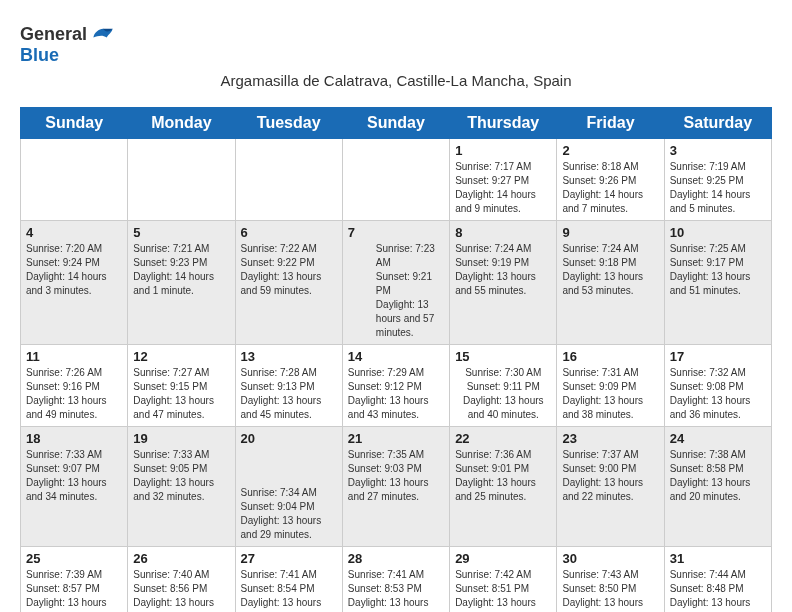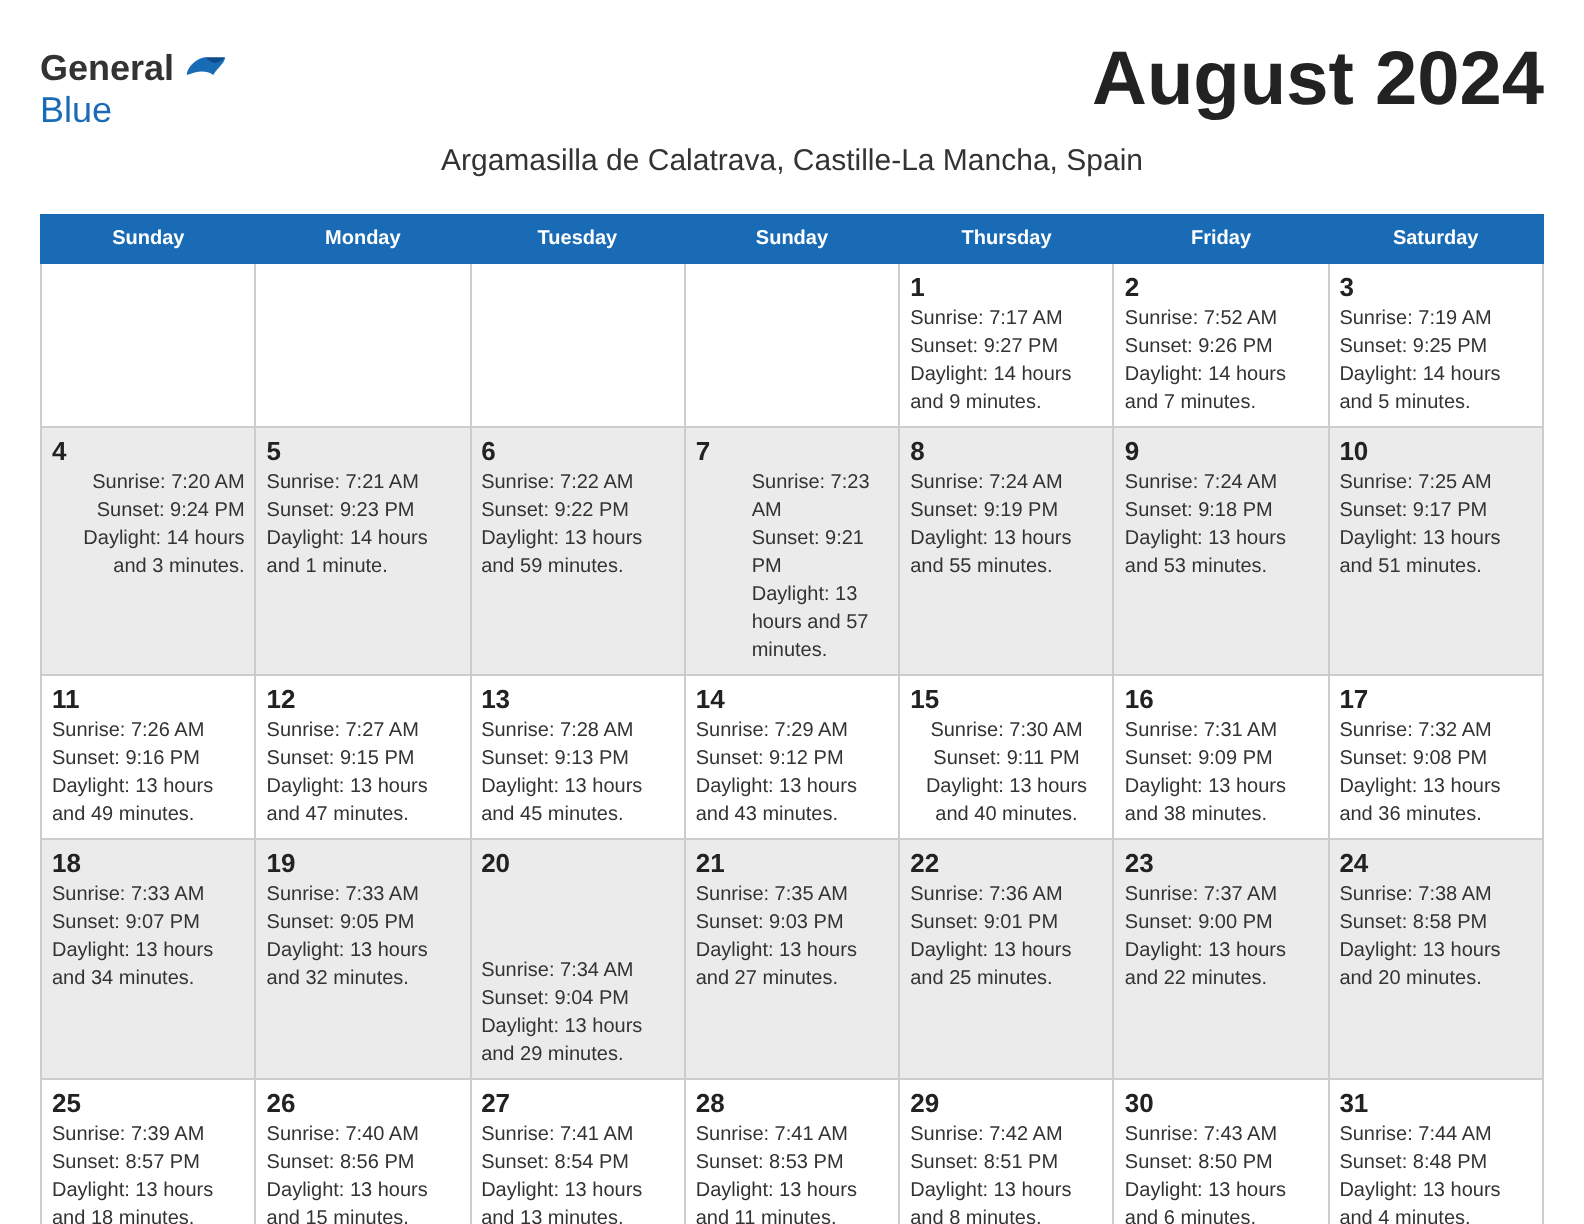"Blue" span { font-weight: normal -> bold }
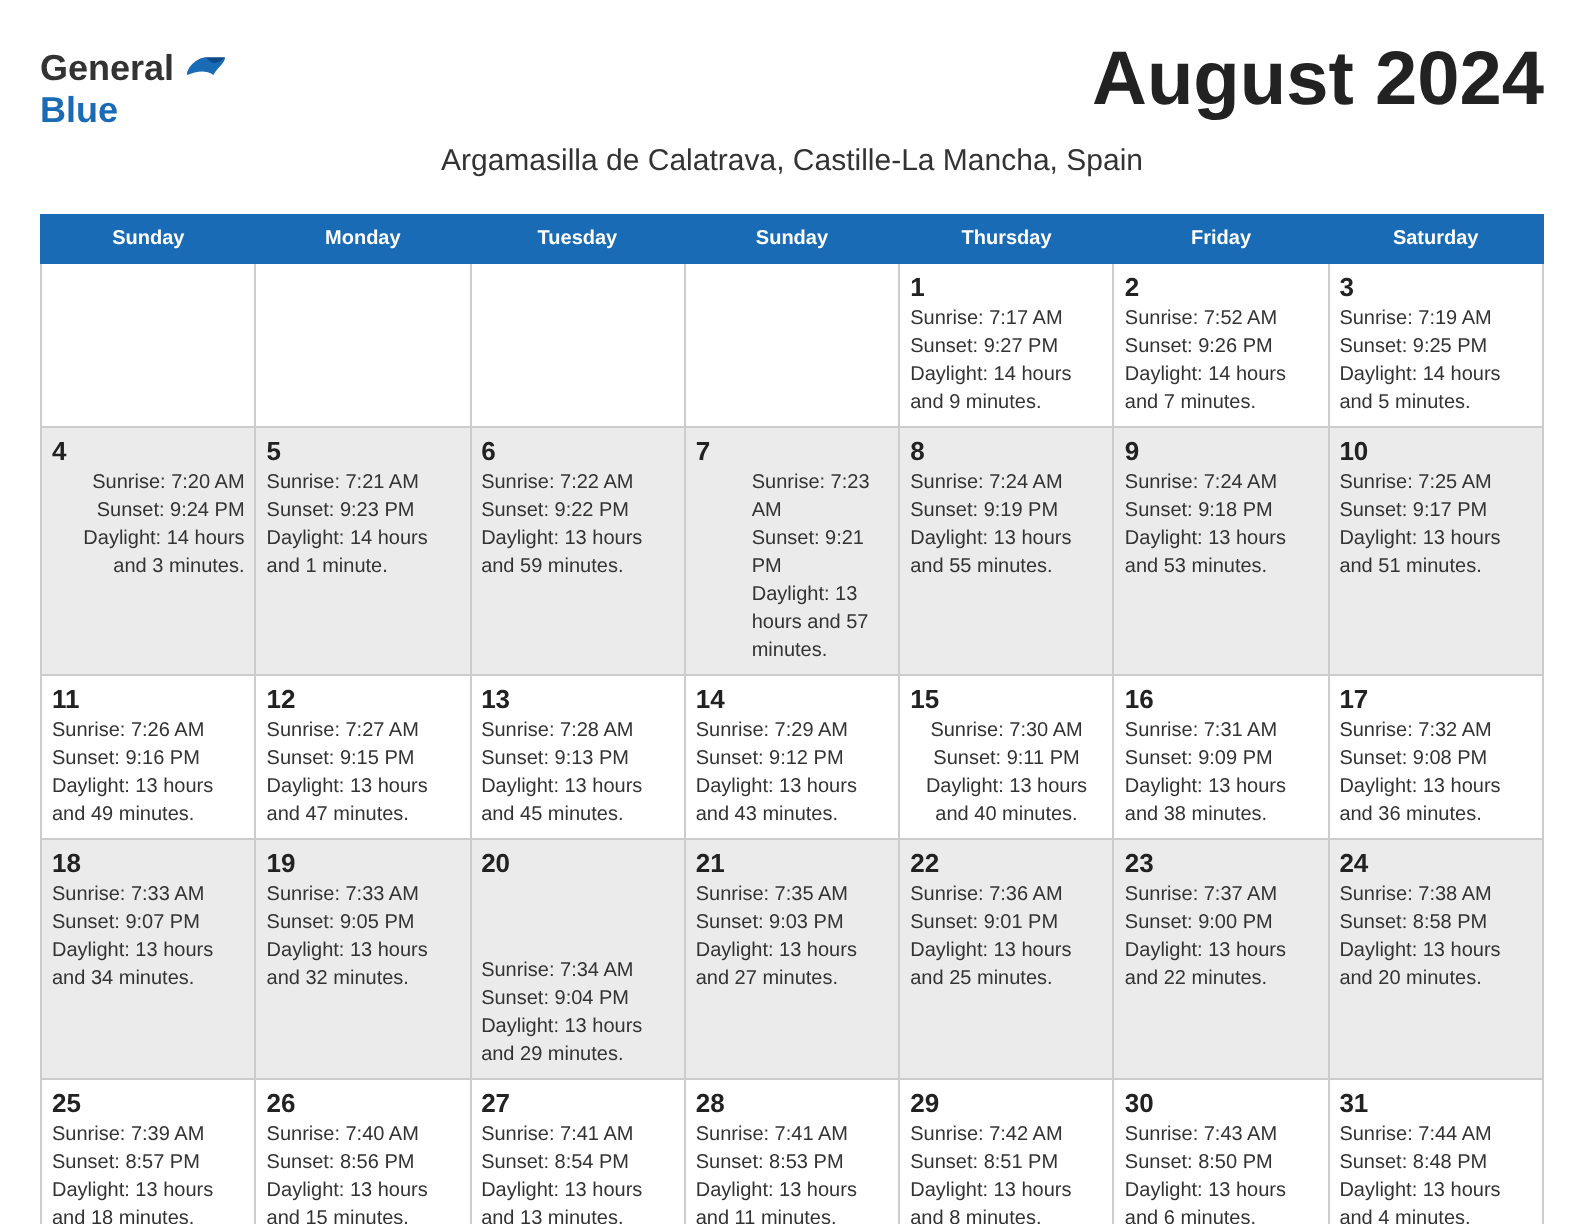"August 2024" div.title-section { html: <div> <div>August 2024</div> </div> -> none }
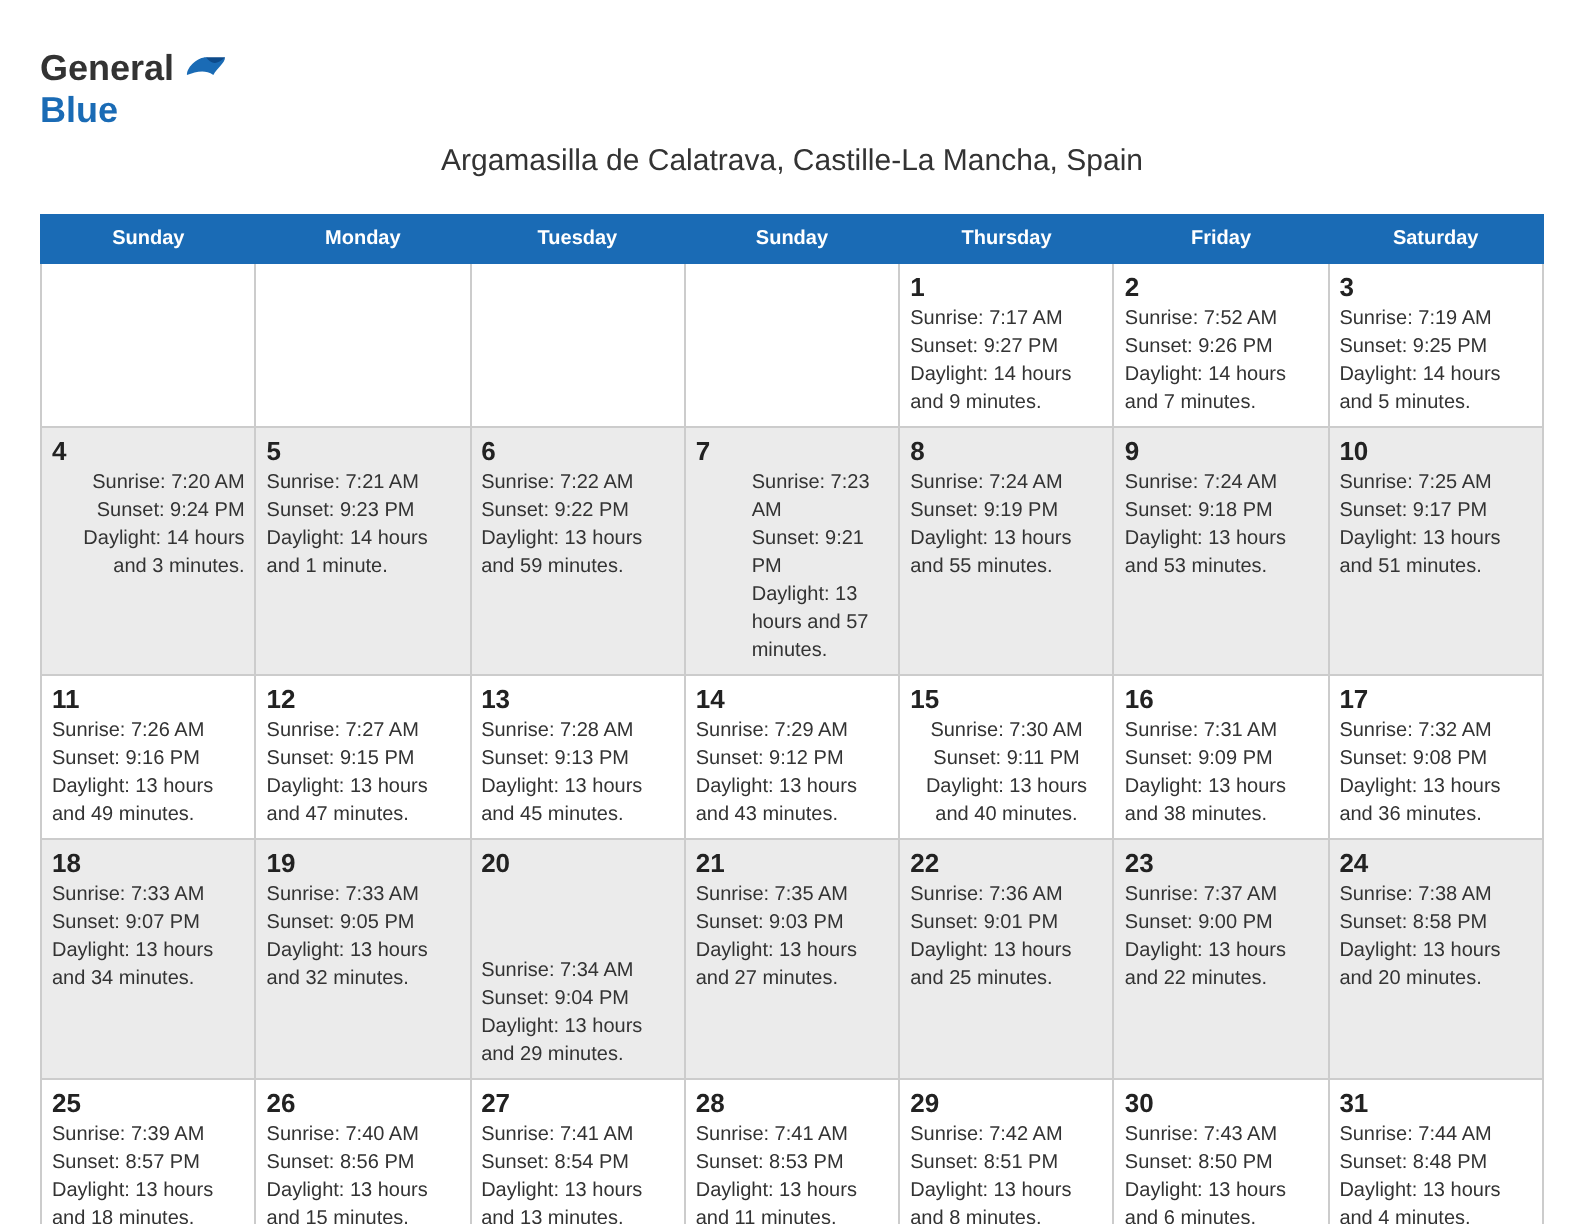"Sunday" th { font-size: 10px -> 16px }
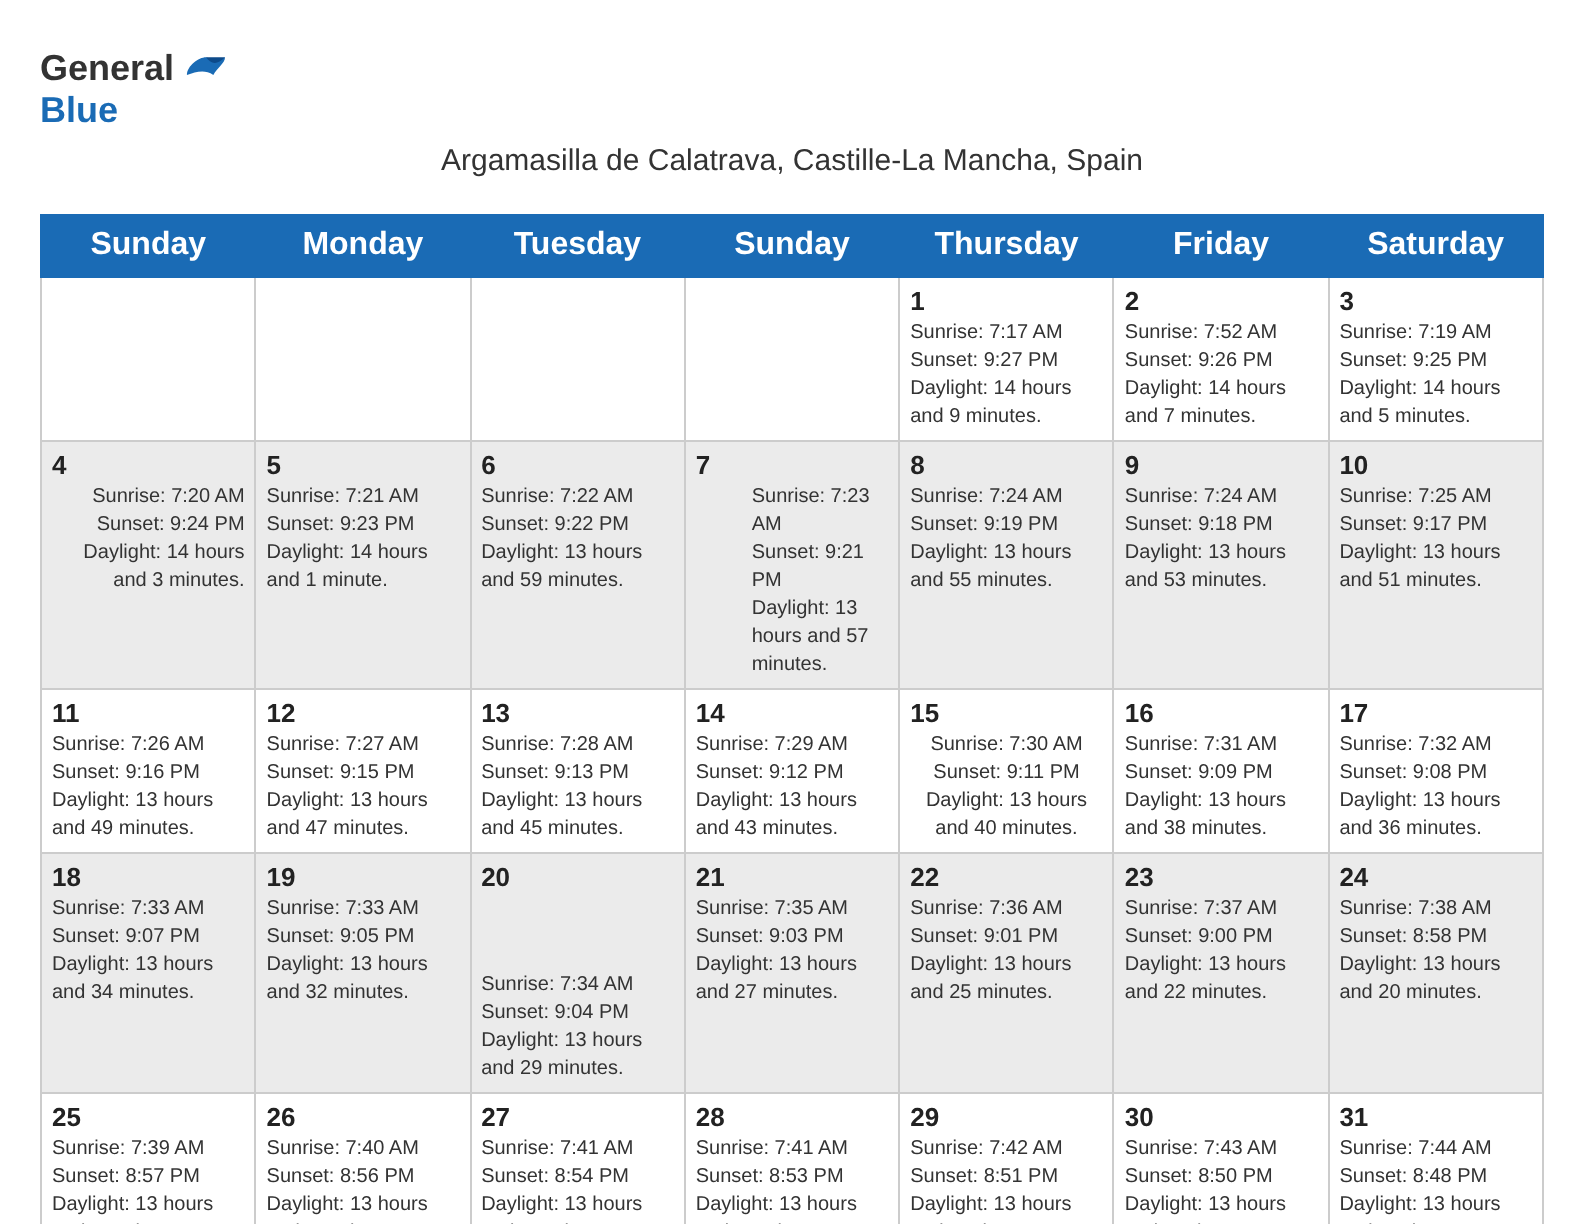"Sunrise: 7:52 AM" div.cell-text { text: 7:52 -> 8:18 }
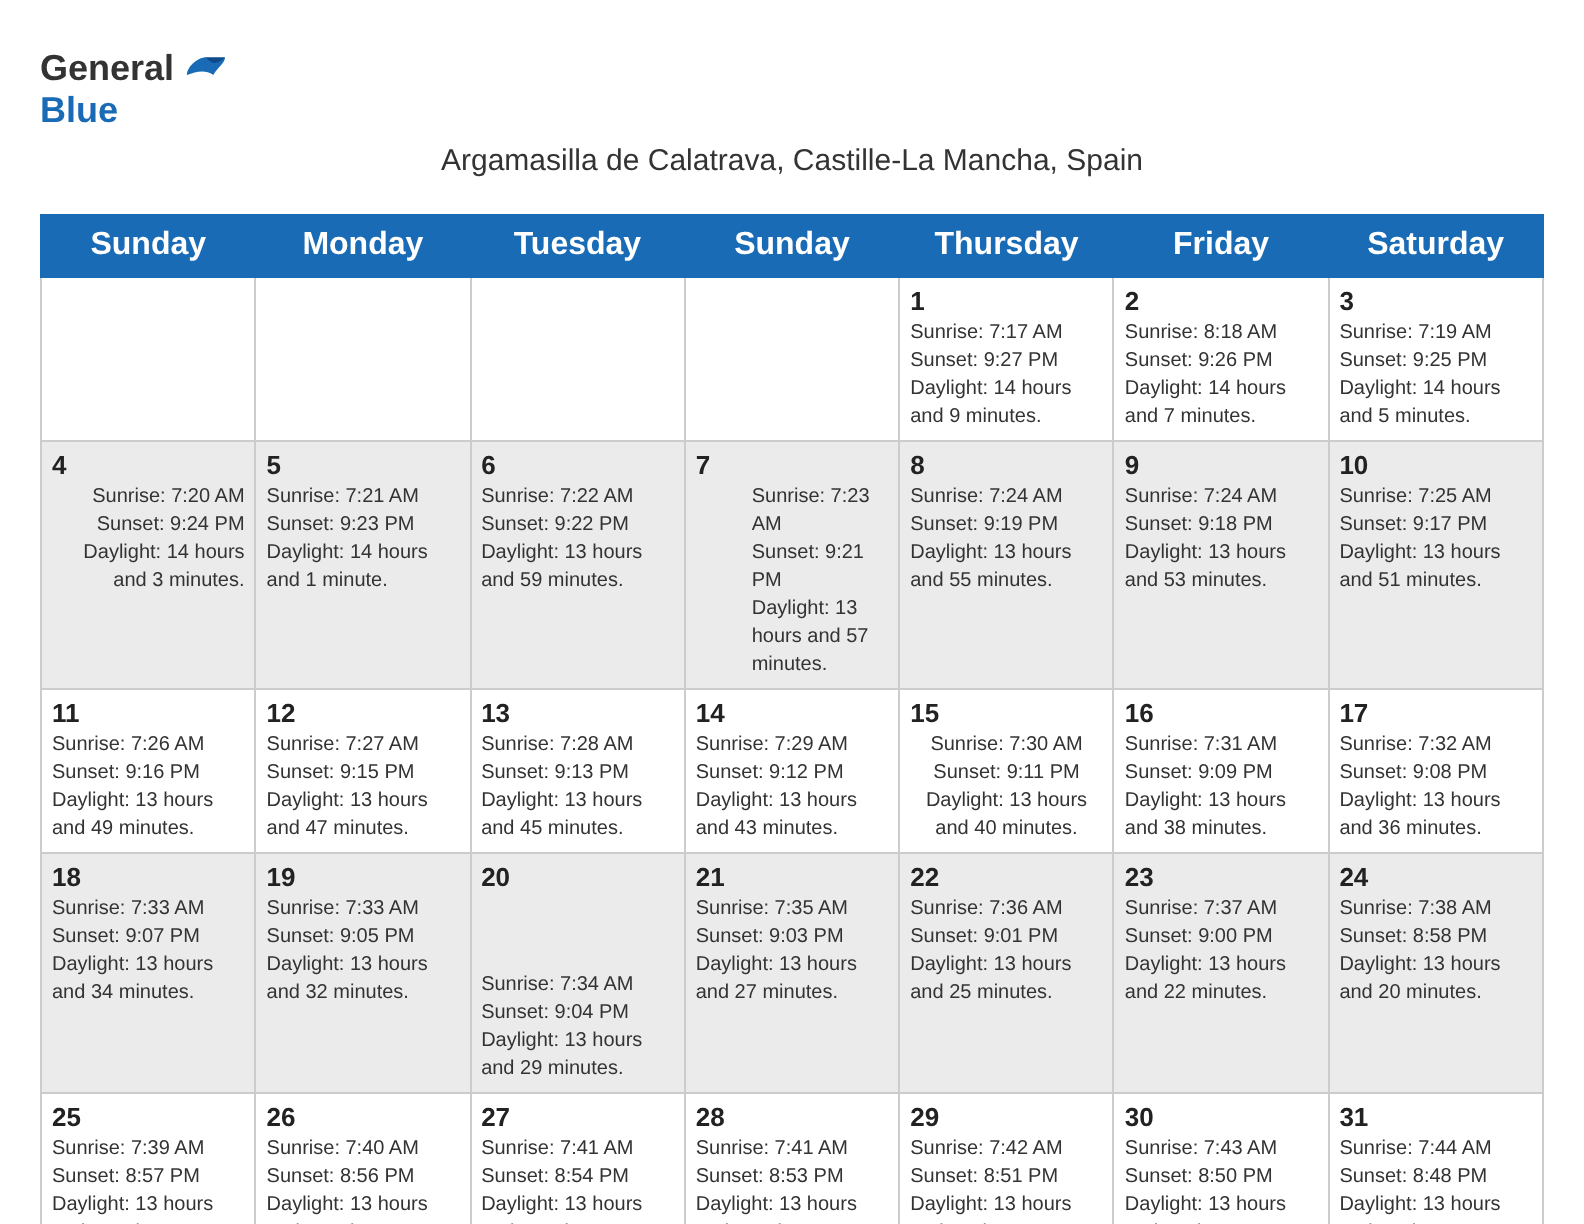"Sunrise: 7:20 AM" div.cell-text { text-align: right -> none }
